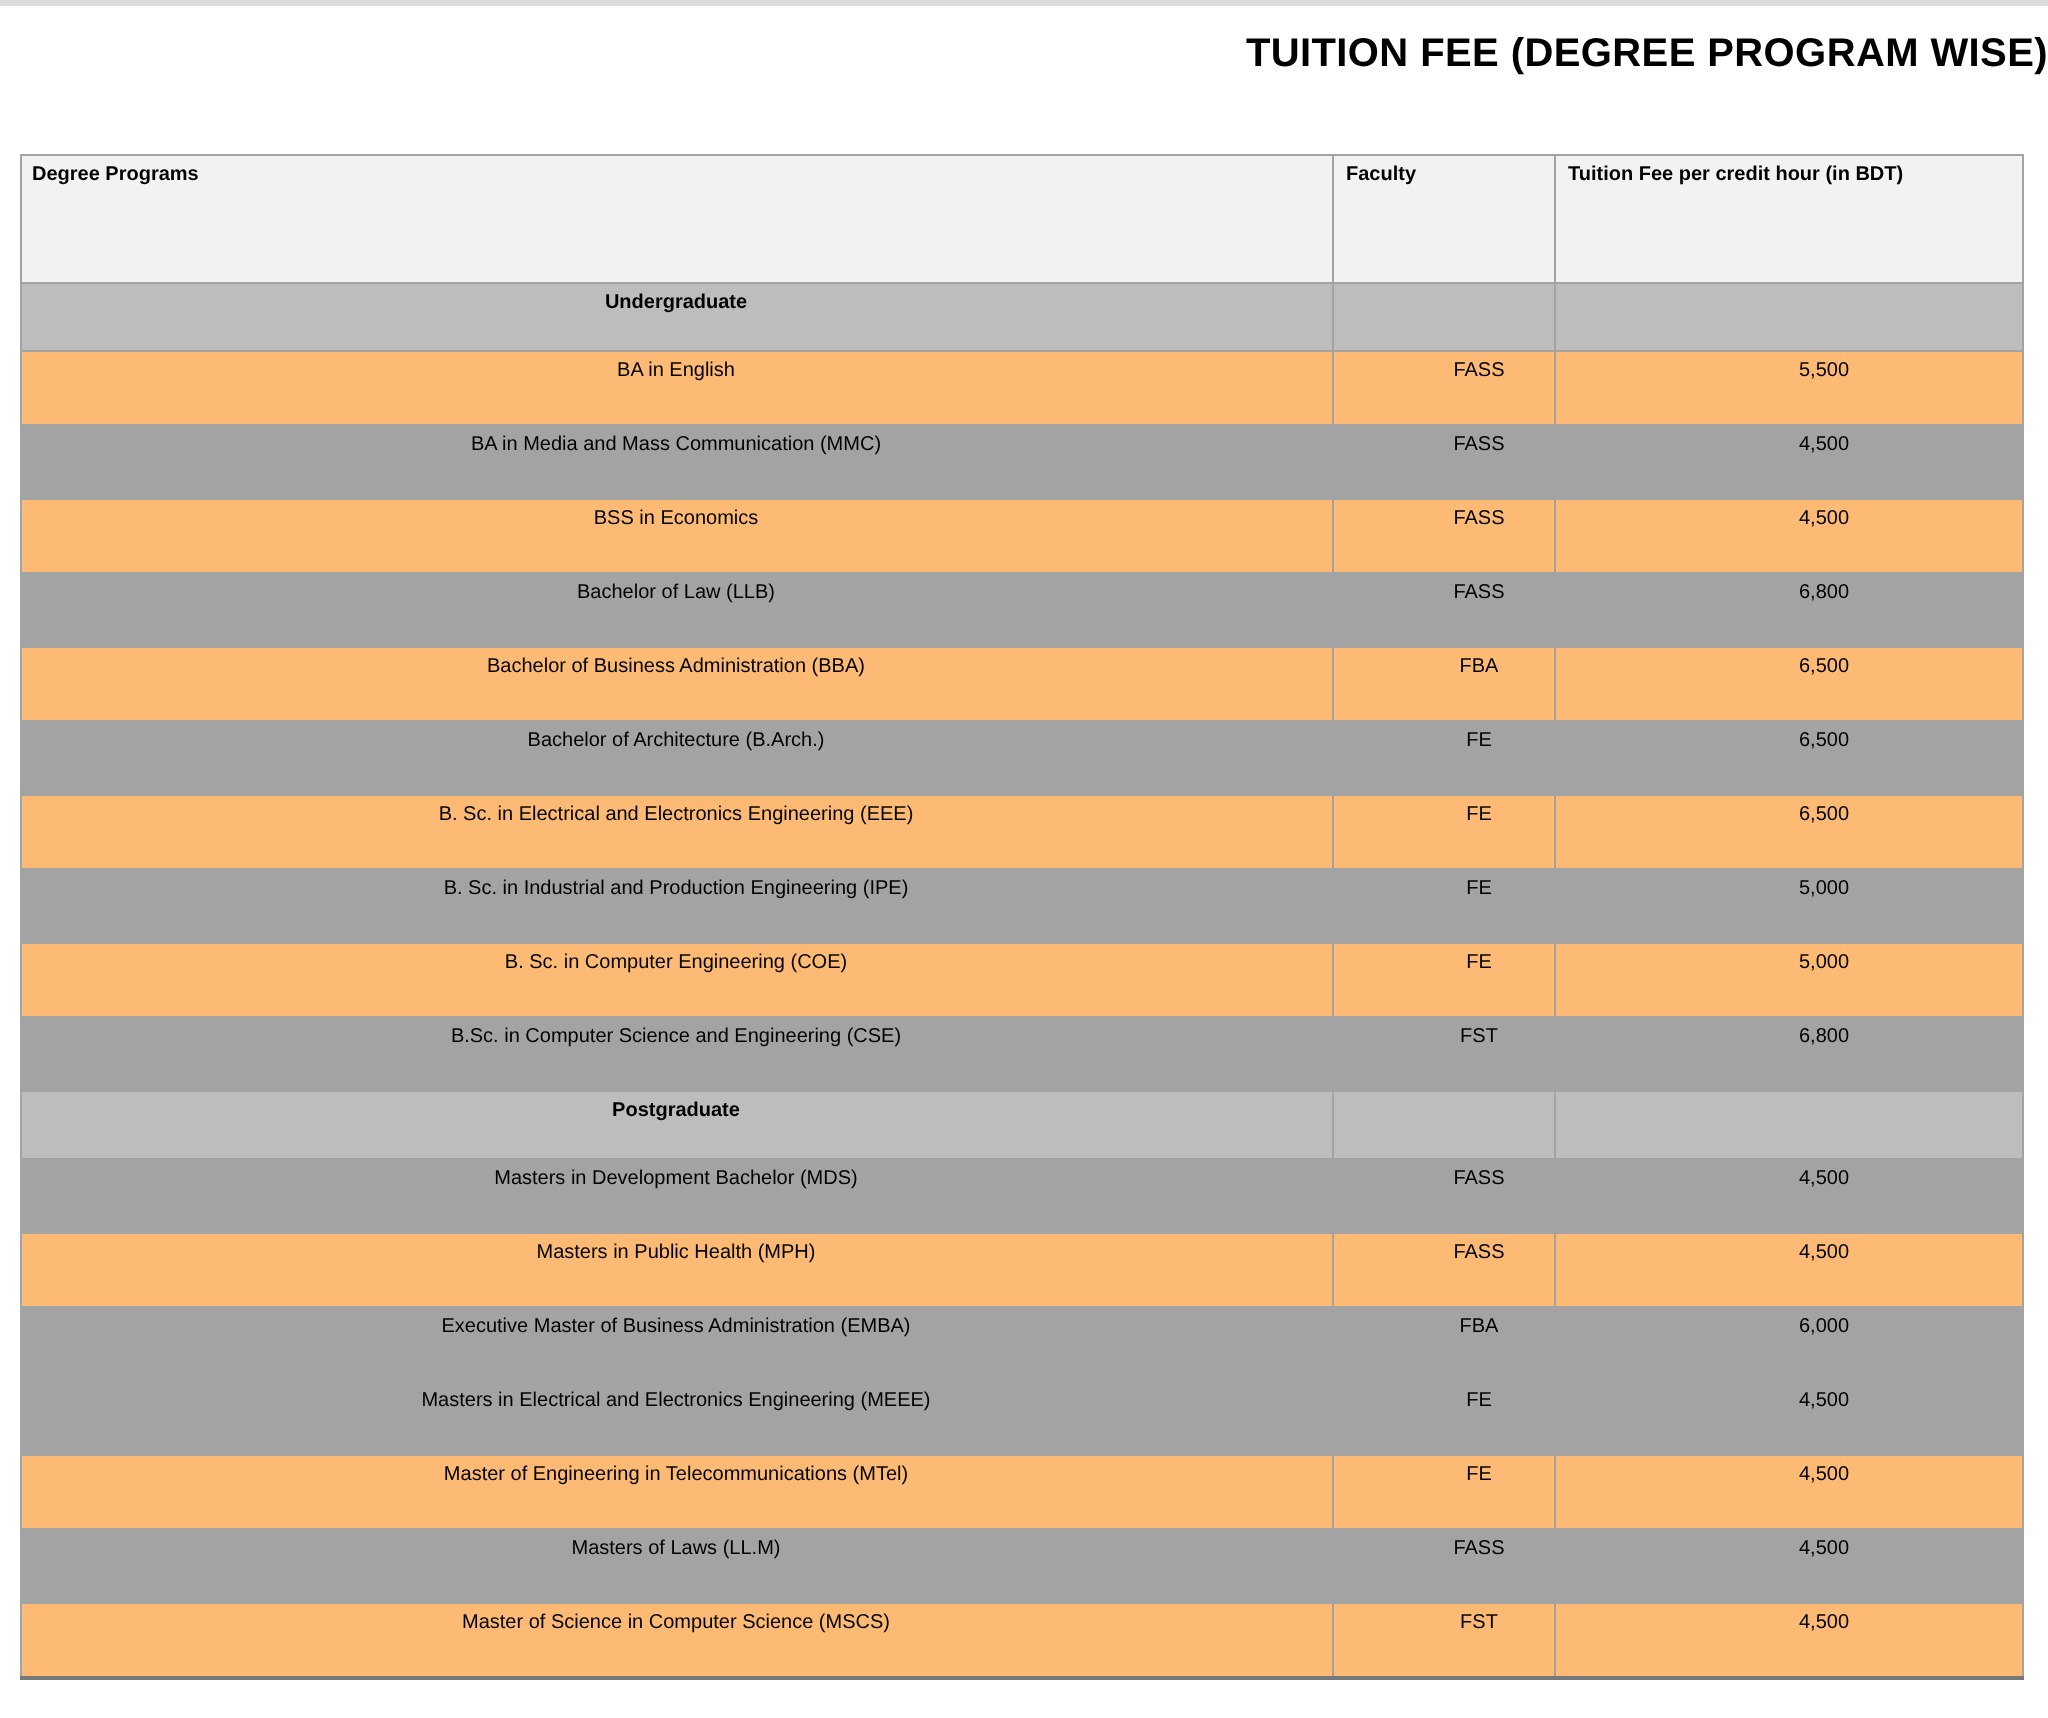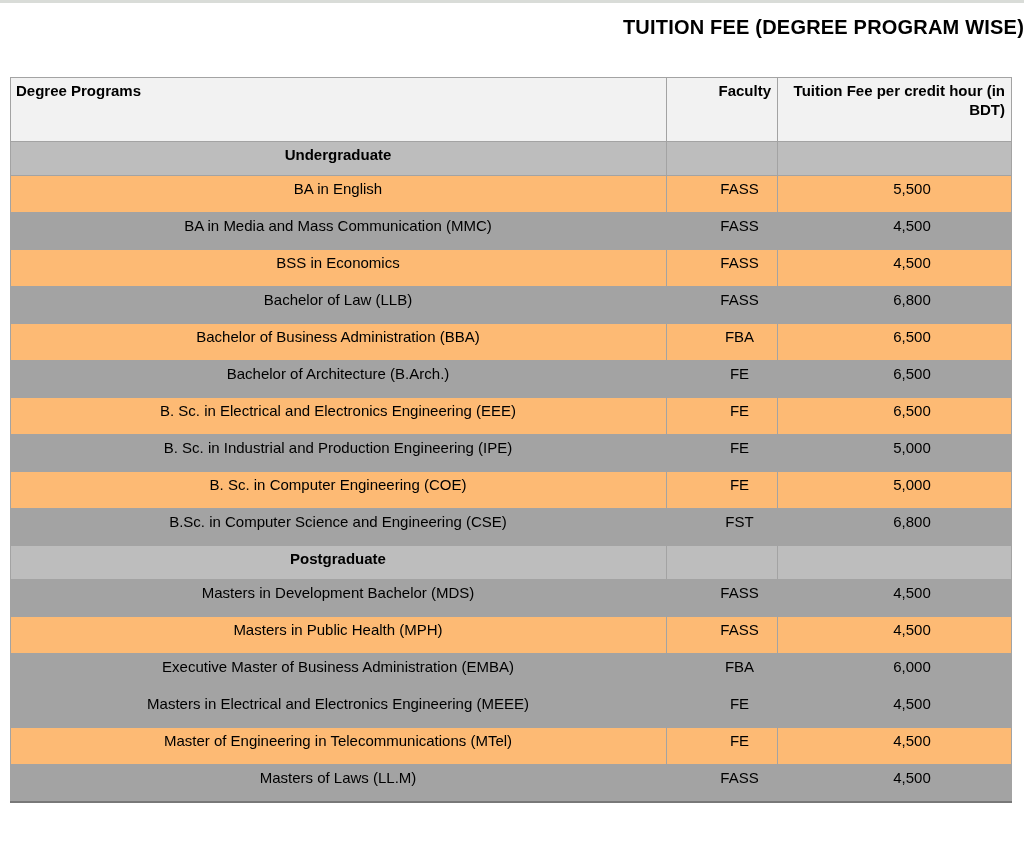"Degree Programs" table.fee-table { font-size: 15px -> 10px }
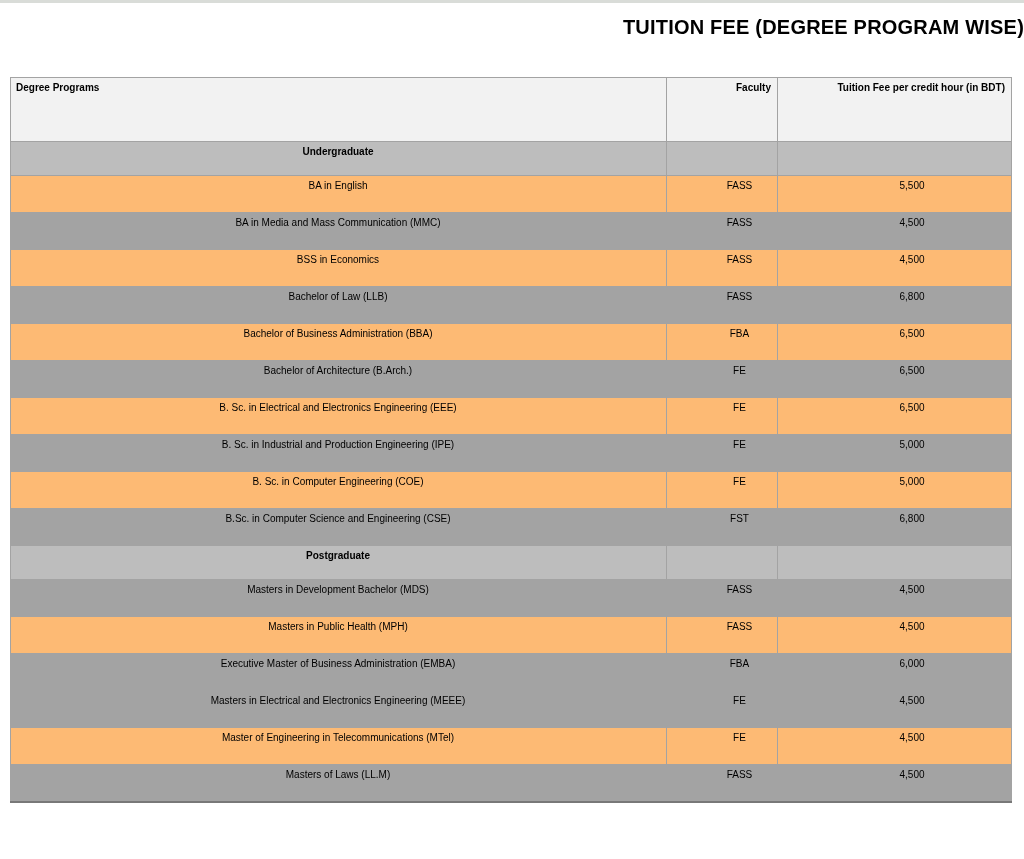"Faculty" thead th { text-align: right -> left }
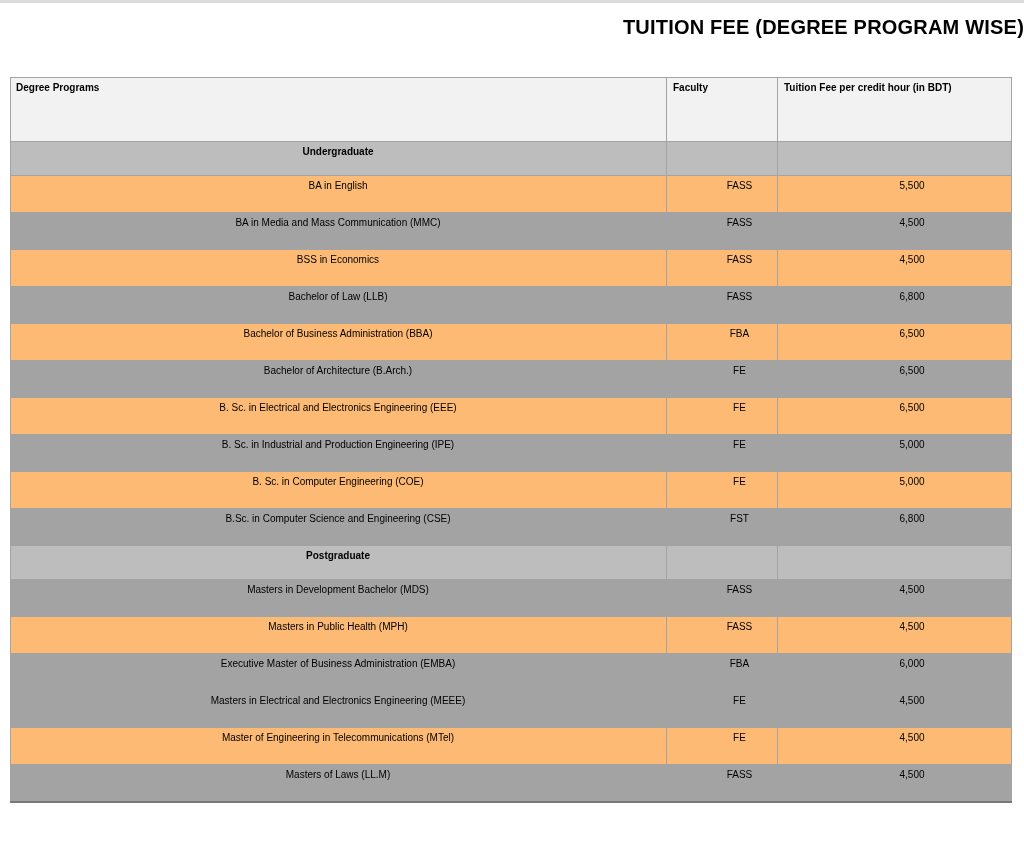"Master of Science in Computer" tr.data-row { html: none -> <tr> <td>Master of Science in Computer Science (MSCS)</td> <td>FST</td> <td>4,500</td> </tr> }
